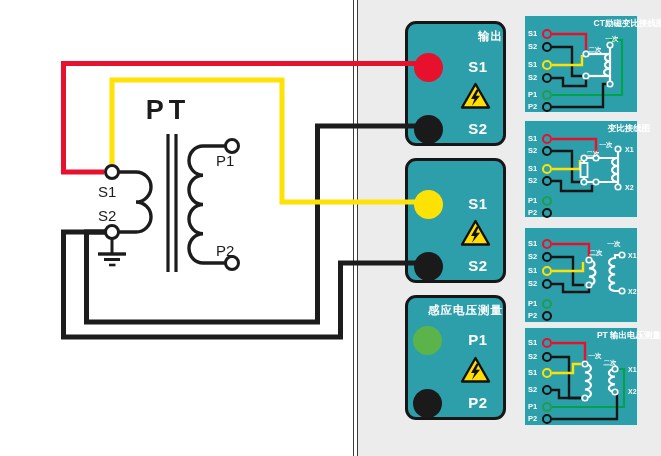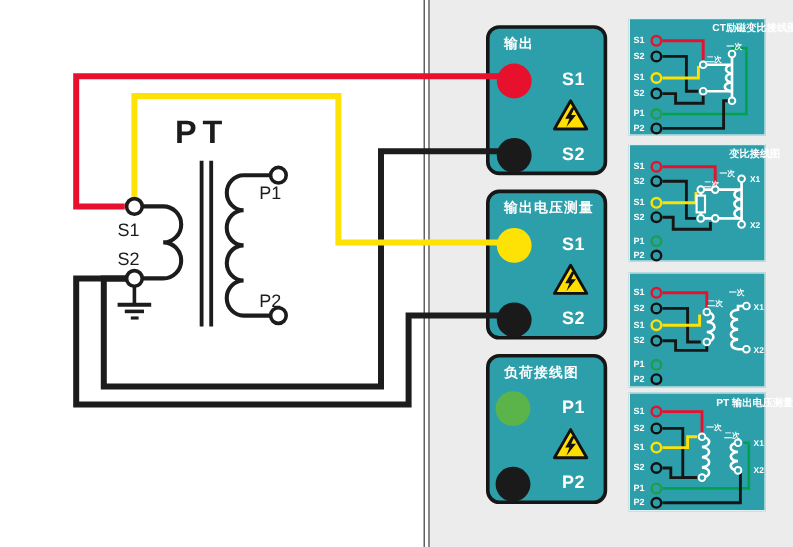"输出" .panel-title { padding-left: 12px -> none; text-align: left -> right }
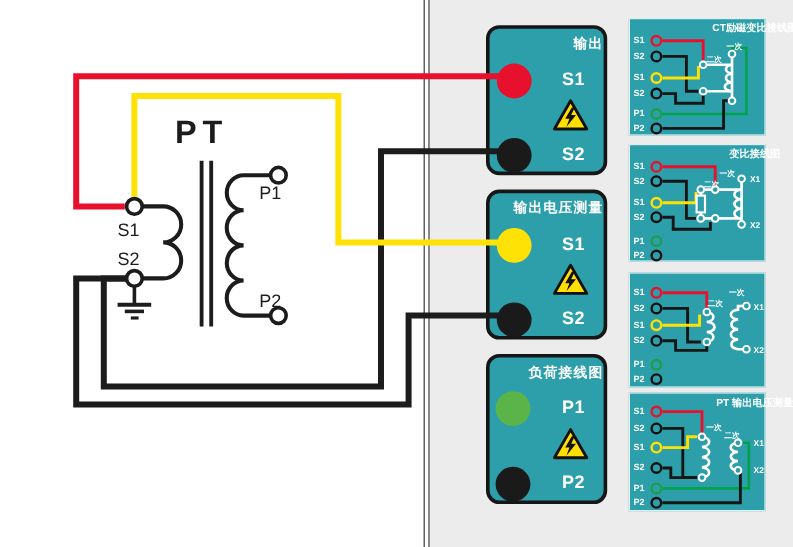"输出电压测量" div.panel-title { html: <div>输出电压测量</div> -> none }
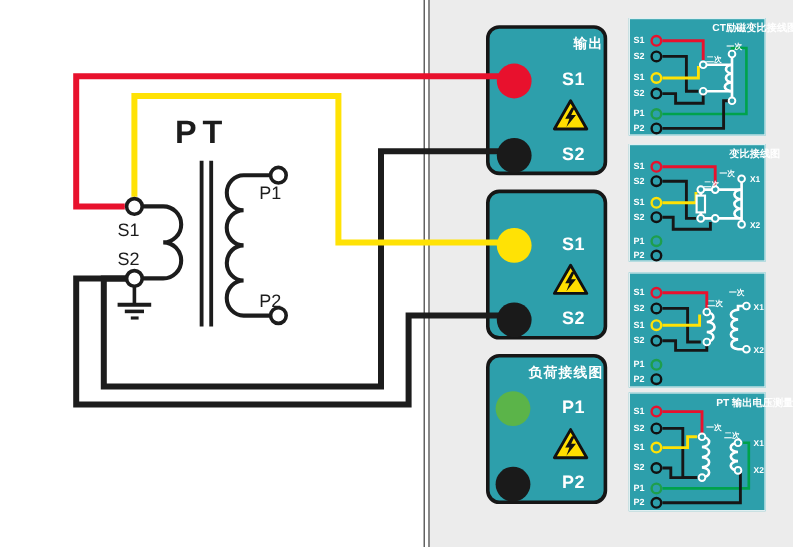"负荷接线图" div.panel-title { text: 负荷接线图 -> 感应电压测量 }
